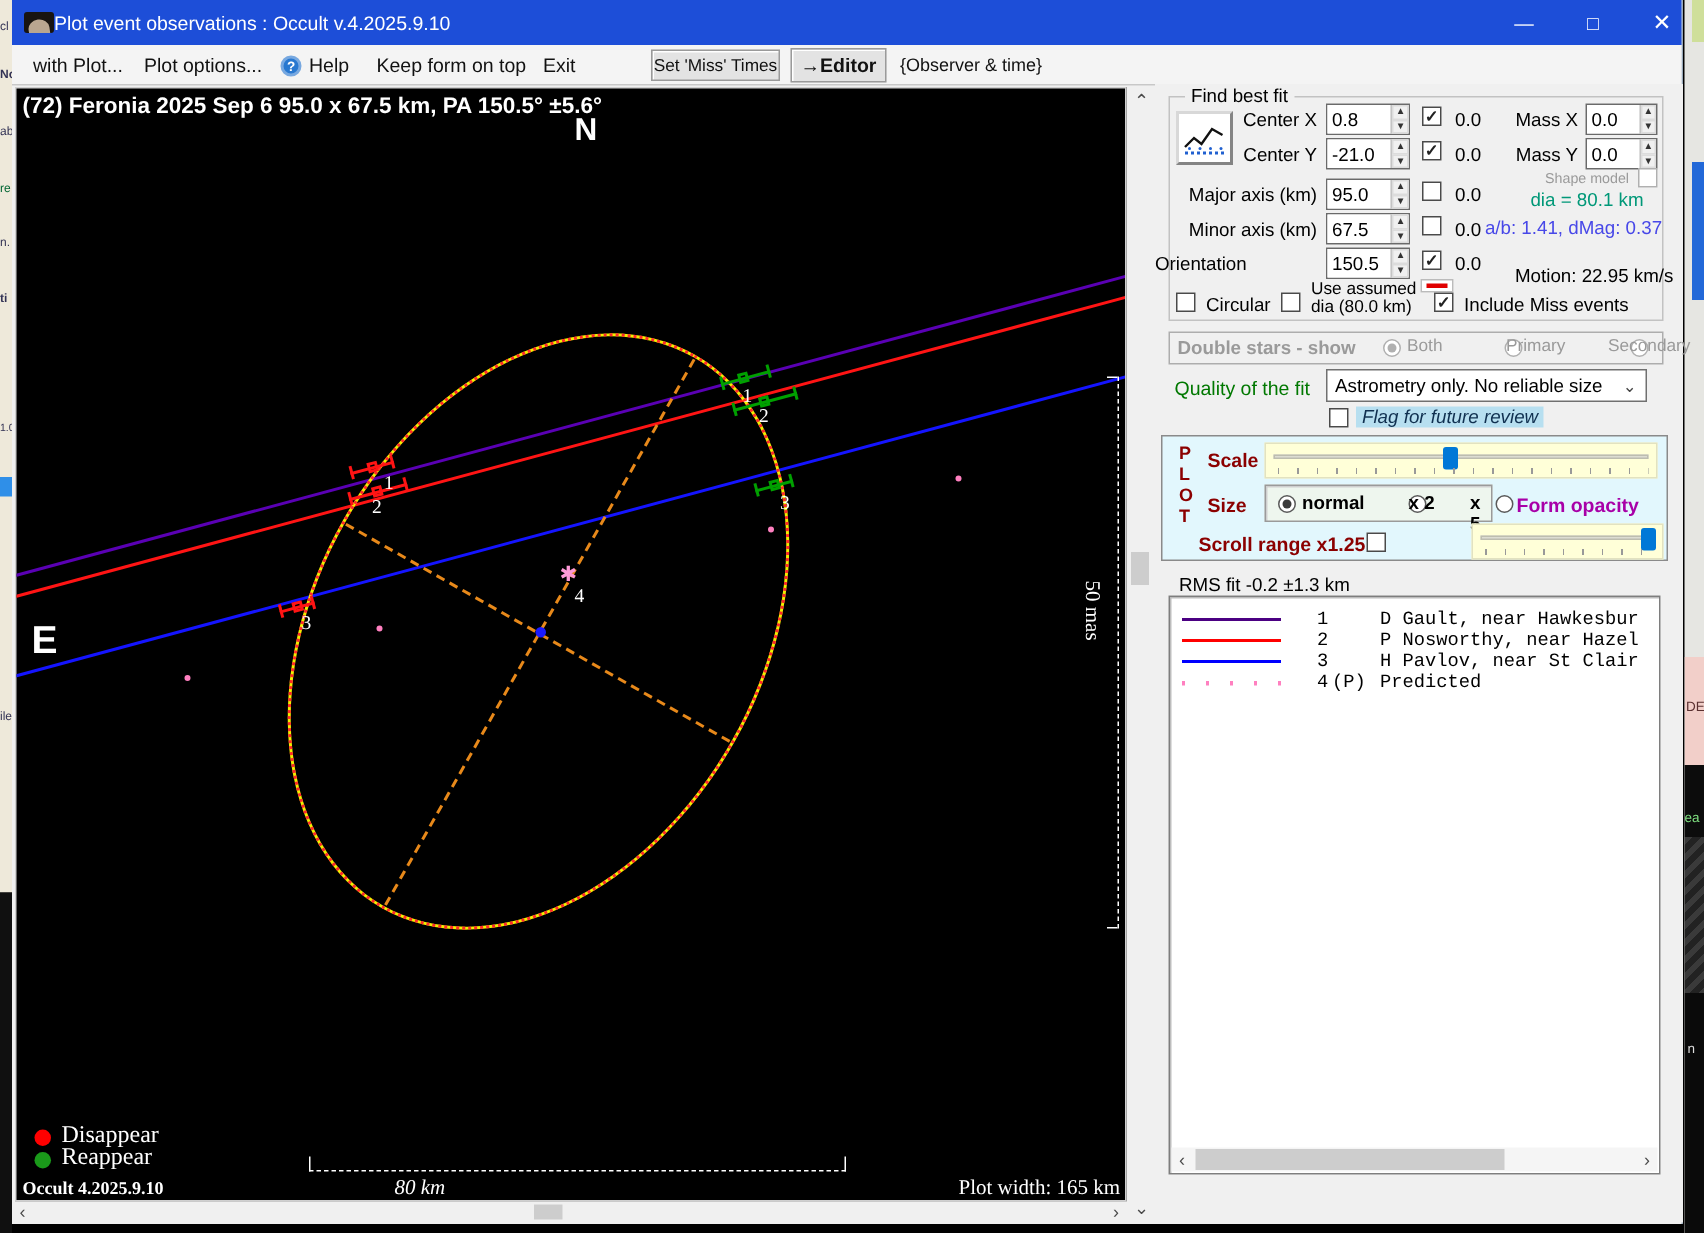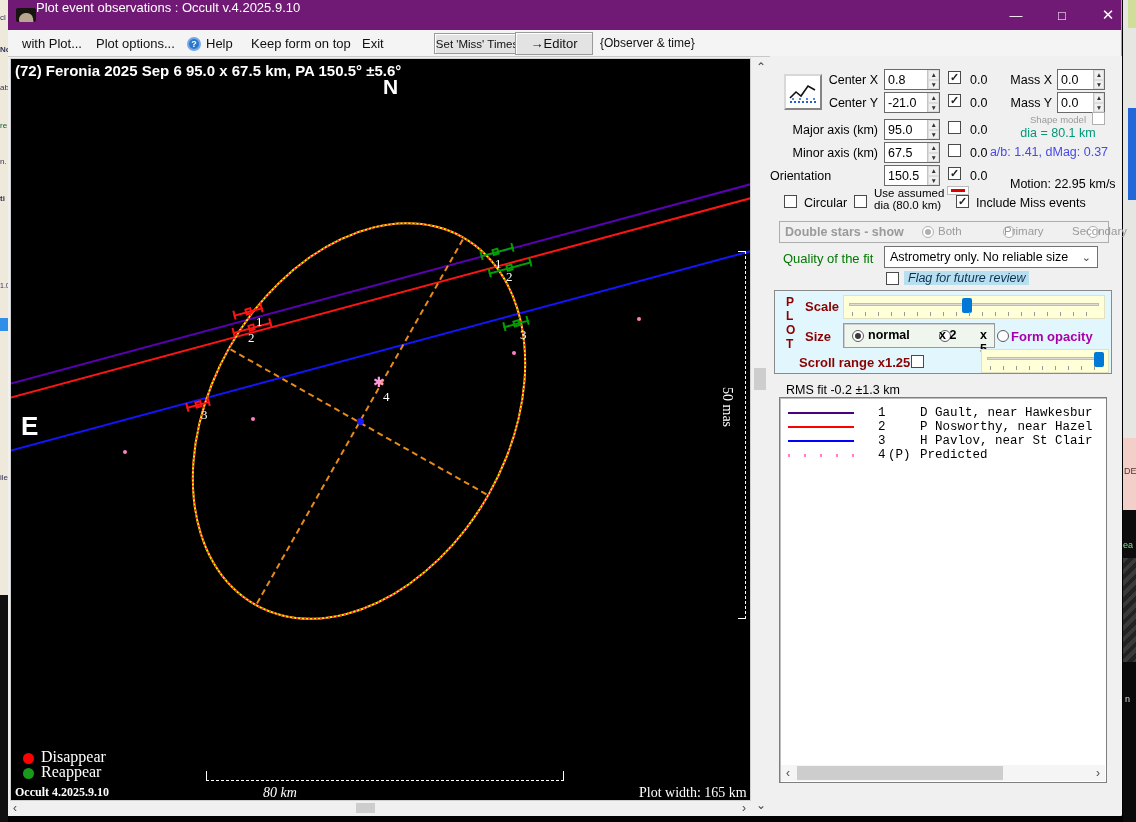"Plot event observations : Occult" #titlebar { align-items: none -> center; background: #701a75 -> #1d4ed8 }
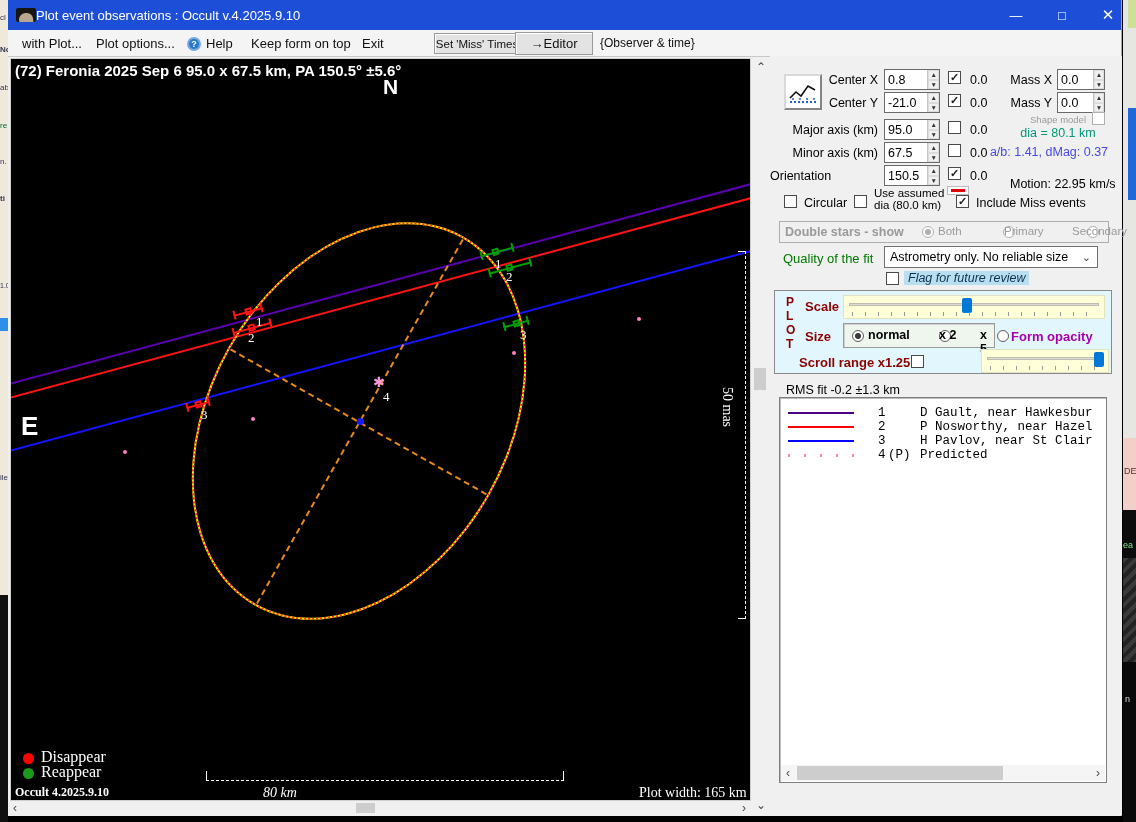"→Editor" span.btn3d { font-weight: normal -> bold; left: 507px -> 519px; width: 78px -> 64px }
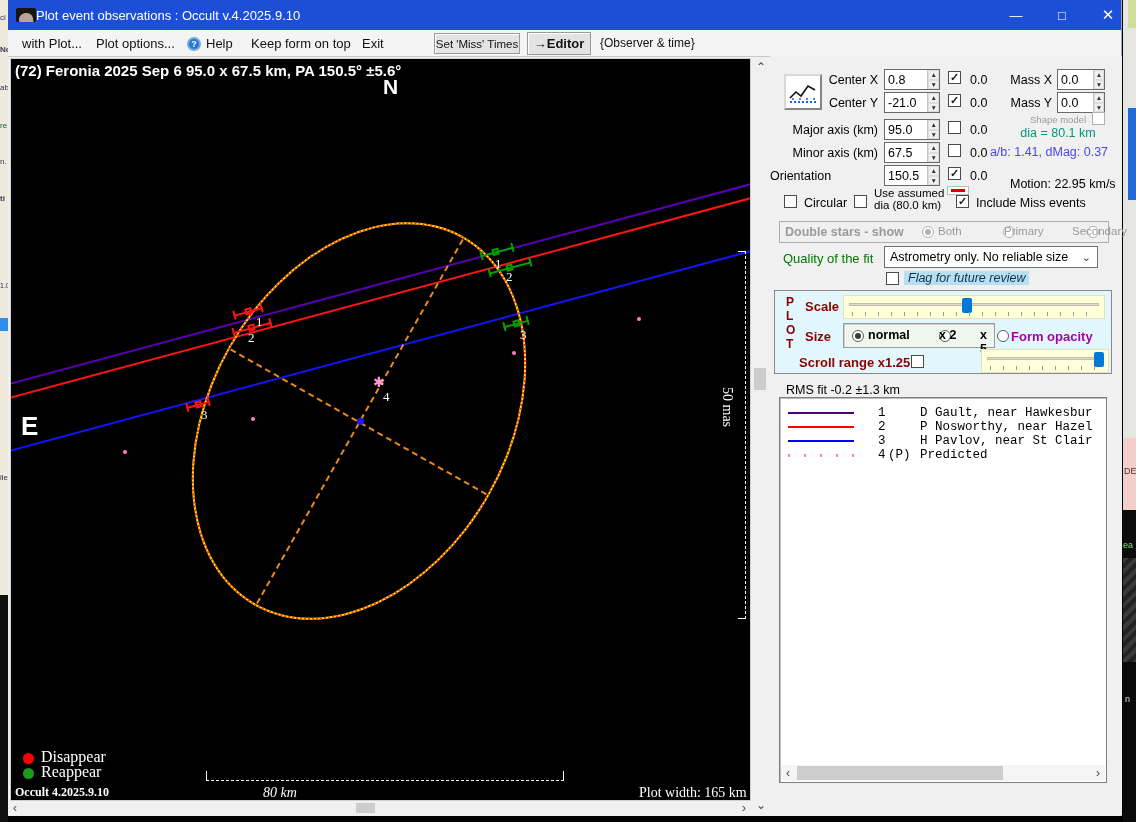"Find best fit" div.grp { html: none -> <div> <span>Find best fit</span> </div> }
